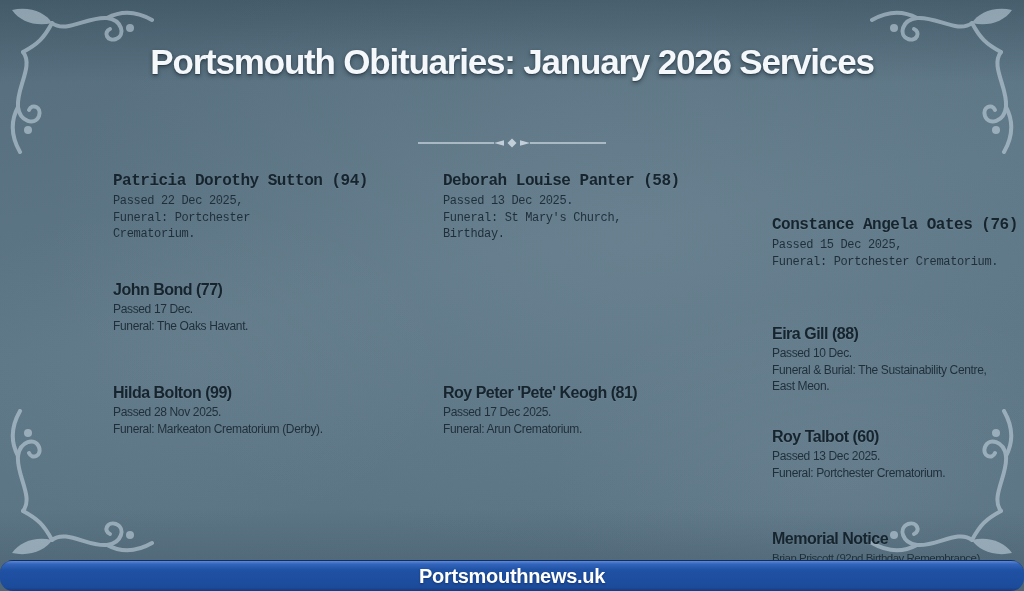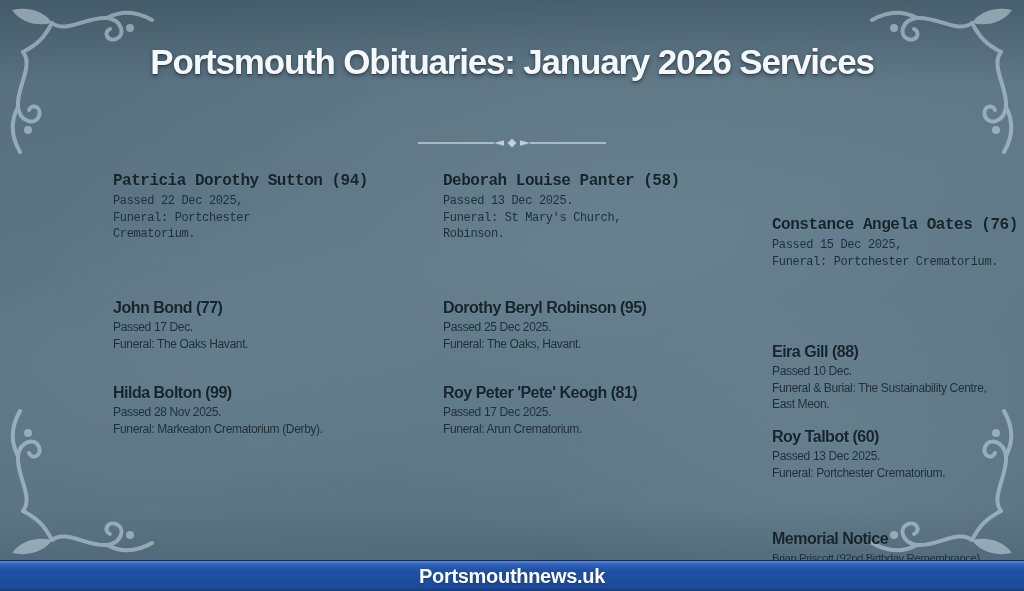"Funeral: St Mary's Church, Robinson." div.obit-line { text: Robinson -> Birthday }
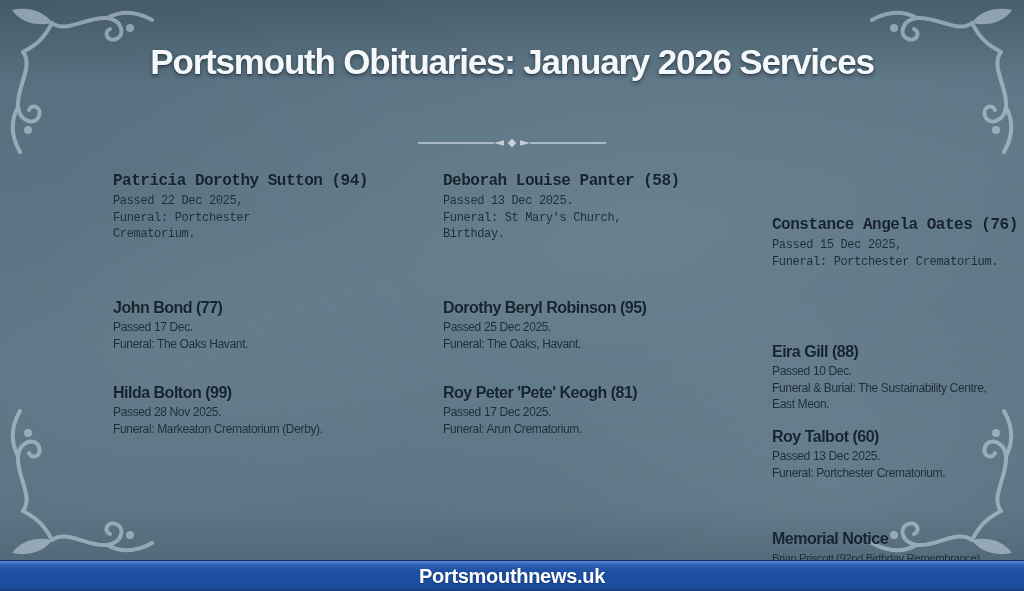"John Bond (77)" .obit.r2 { top: 298px -> 280px }
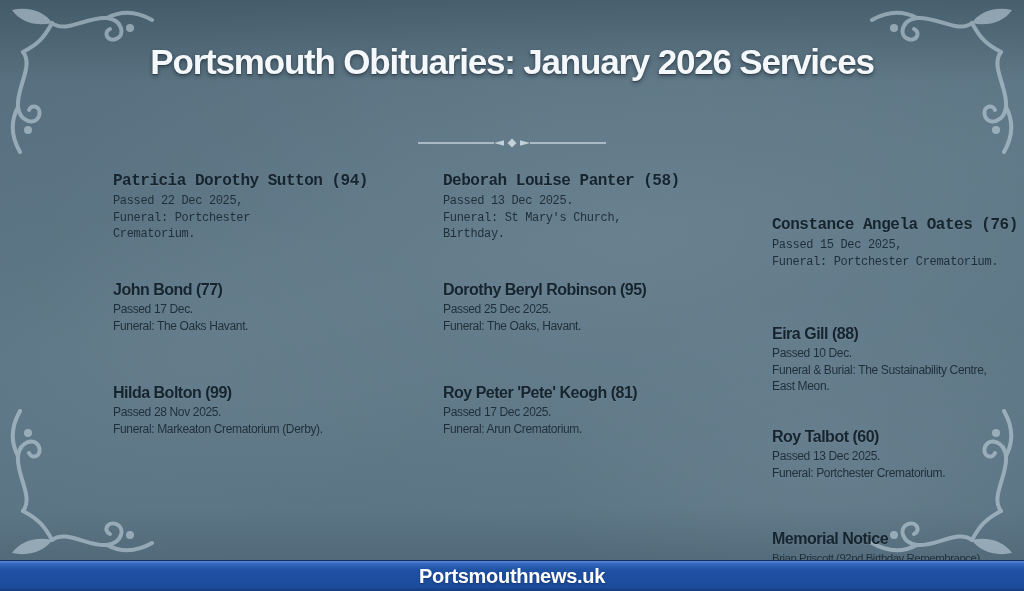"Dorothy Beryl Robinson (95)" div.obit { html: <div> <div>Dorothy Beryl Robinson (95)</div> <div>Passed 25 Dec 2025.</div> <div>Funeral: The Oaks, Havant.</div> </div> -> none }
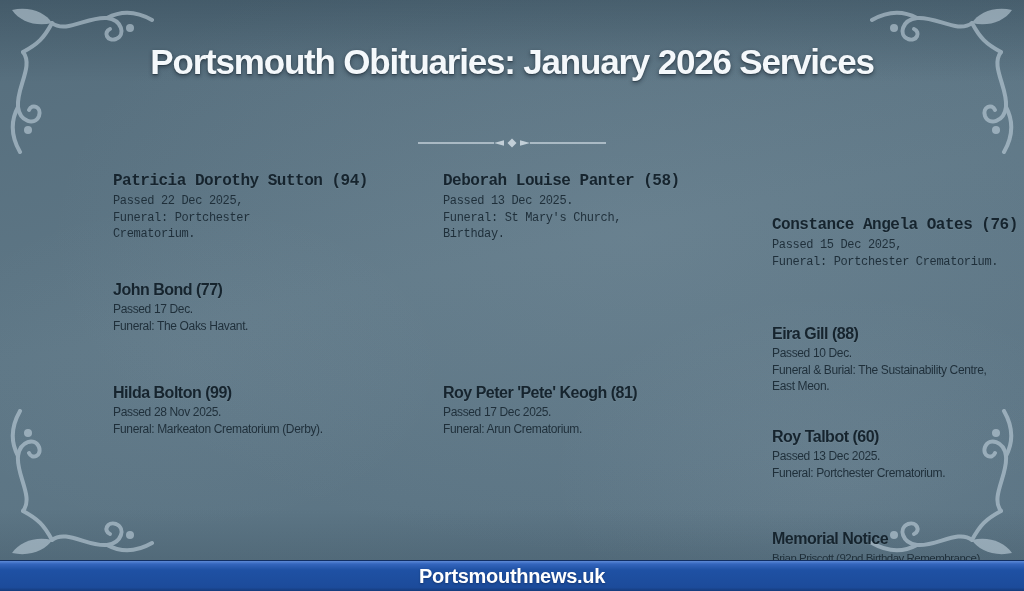"Portsmouthnews.uk" .footer { border-radius: none -> 13px }
